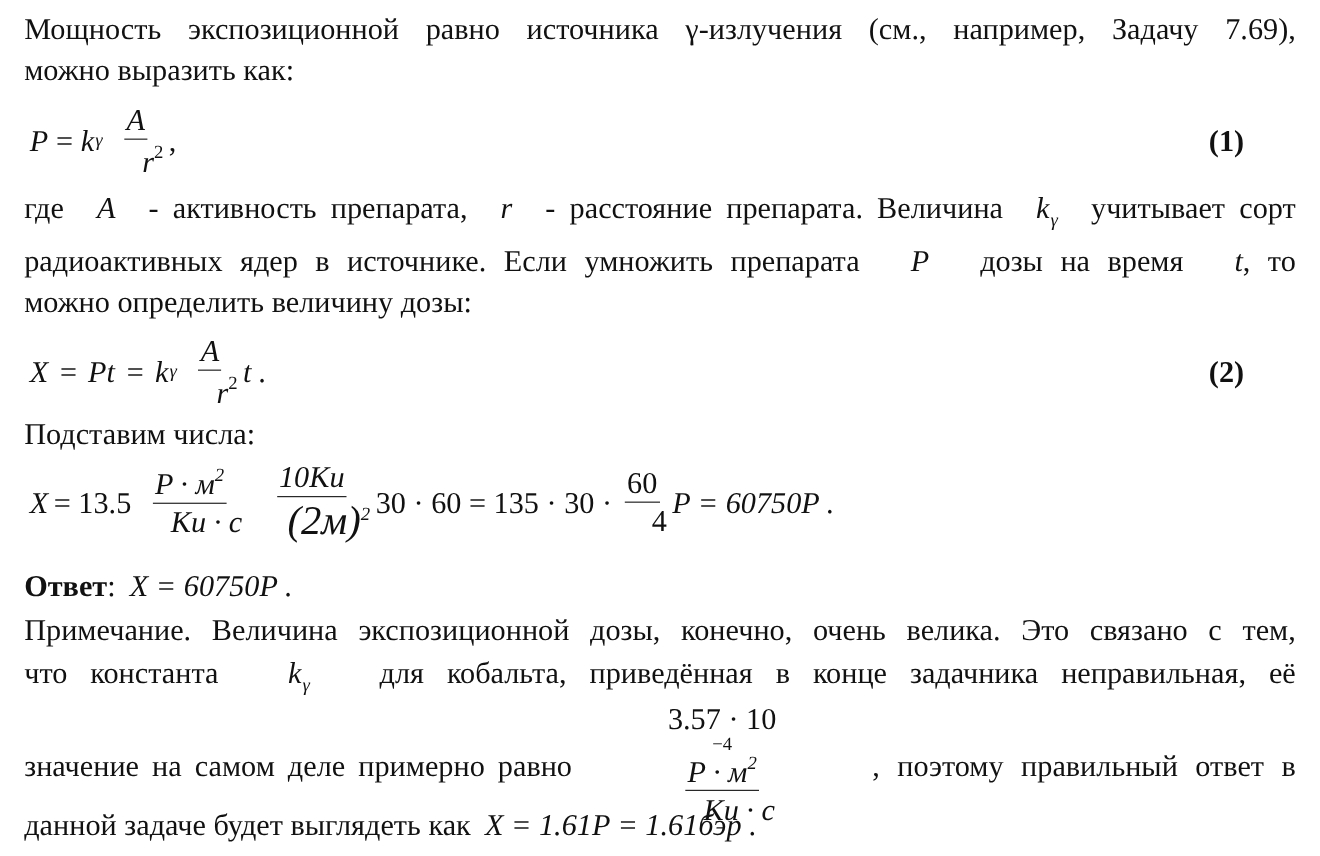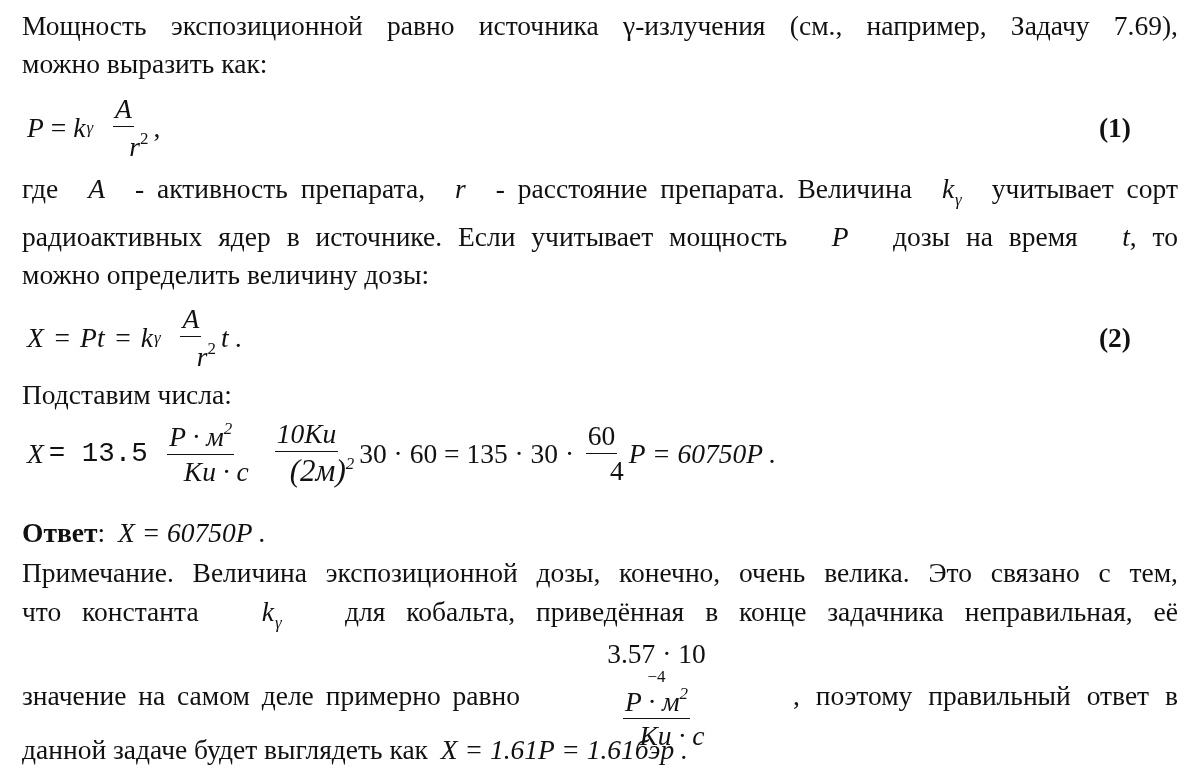"радиоактивных ядер в источнике. Если" span { text: учитывает мощность -> умножить препарата }
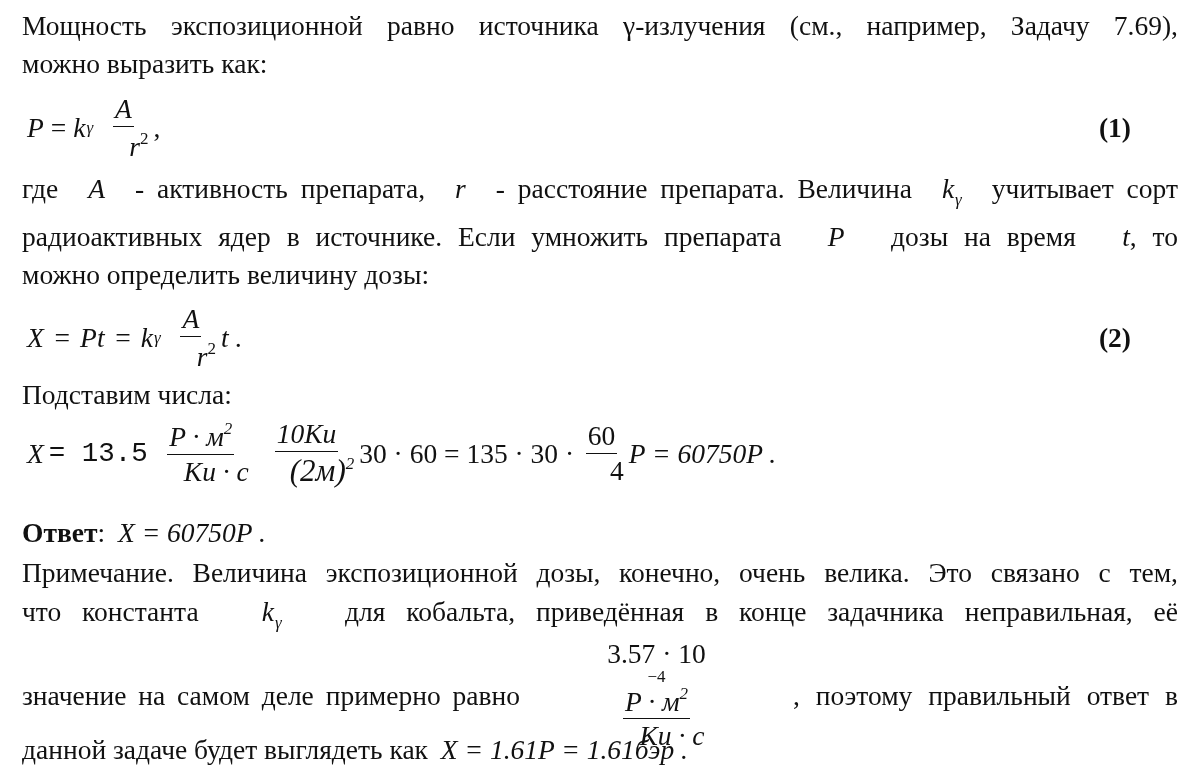"= 13.5" span { font-family: Liberation Mono, monospace -> none }
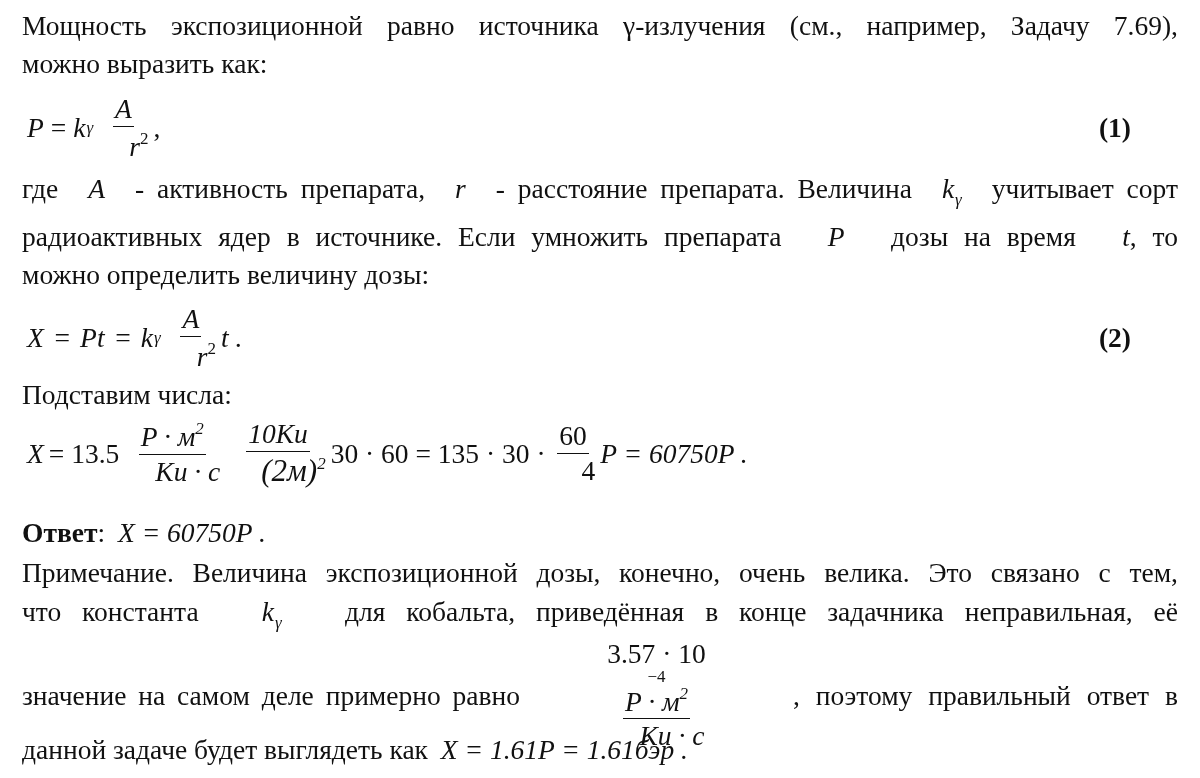"(2м)" span { font-size: 31px -> 37px }
